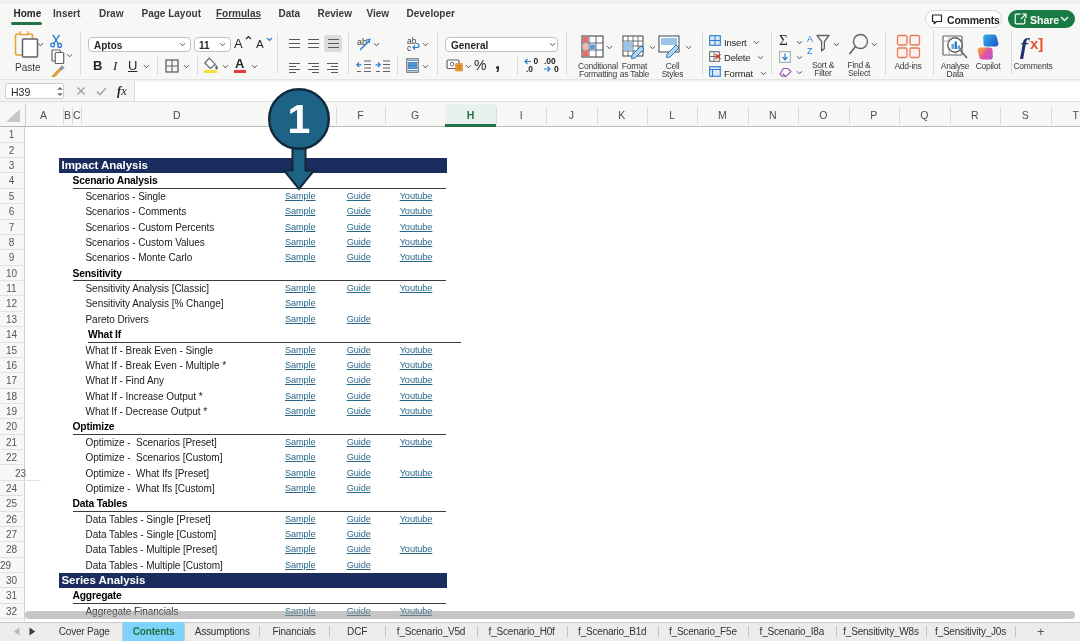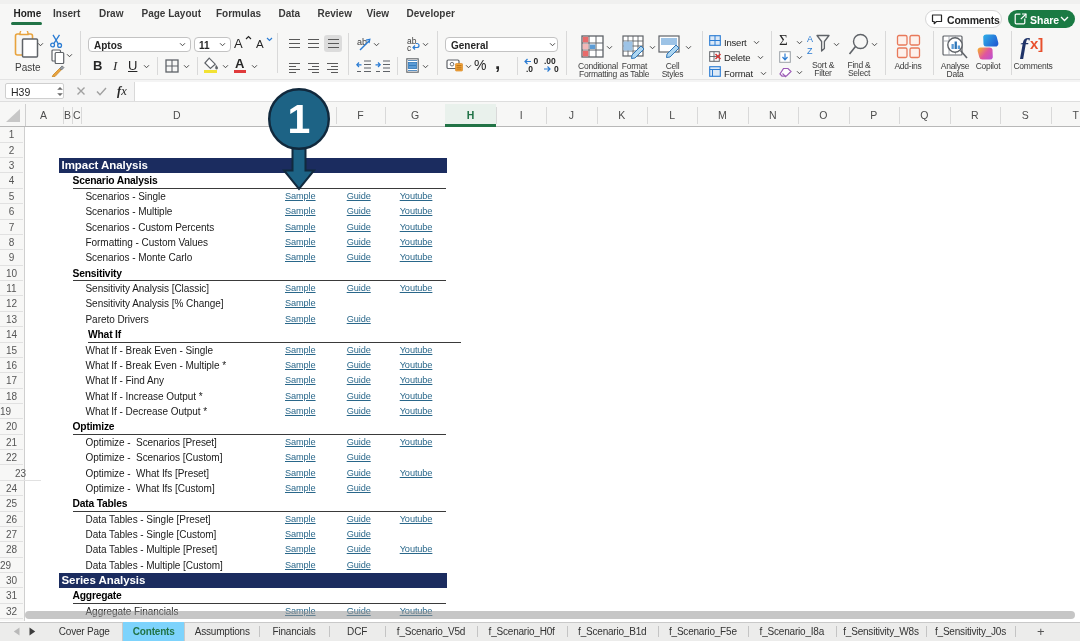"Formulas" div.abs { text-decoration: none -> underline }
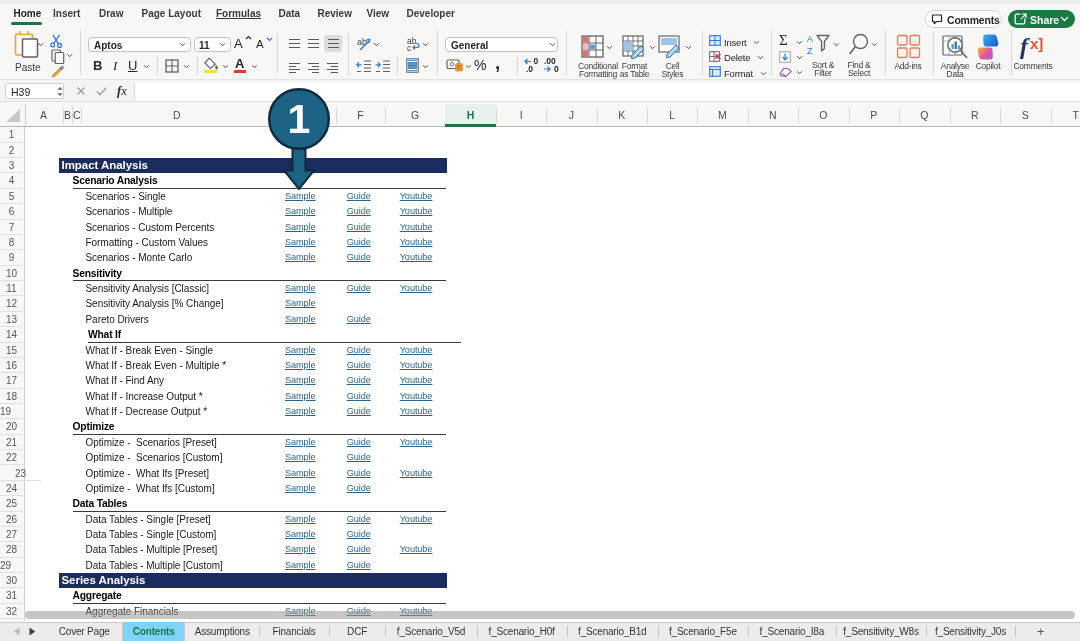"Scenarios - Multiple" div.abs { text: Multiple -> Comments }
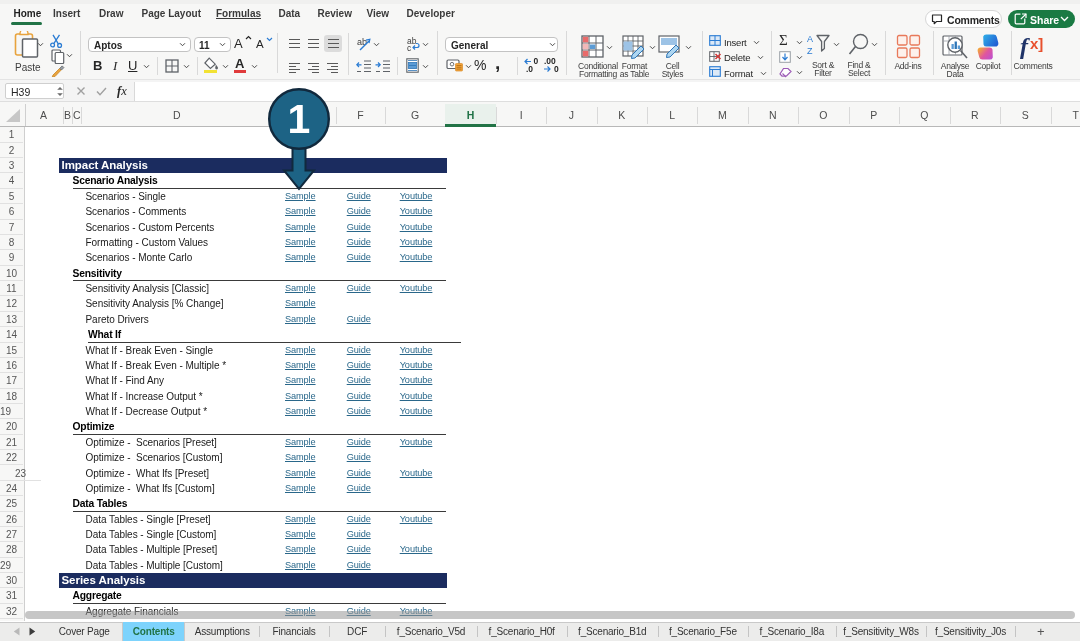"Formatting - Custom Values" div.abs { text: Formatting -> Scenarios }
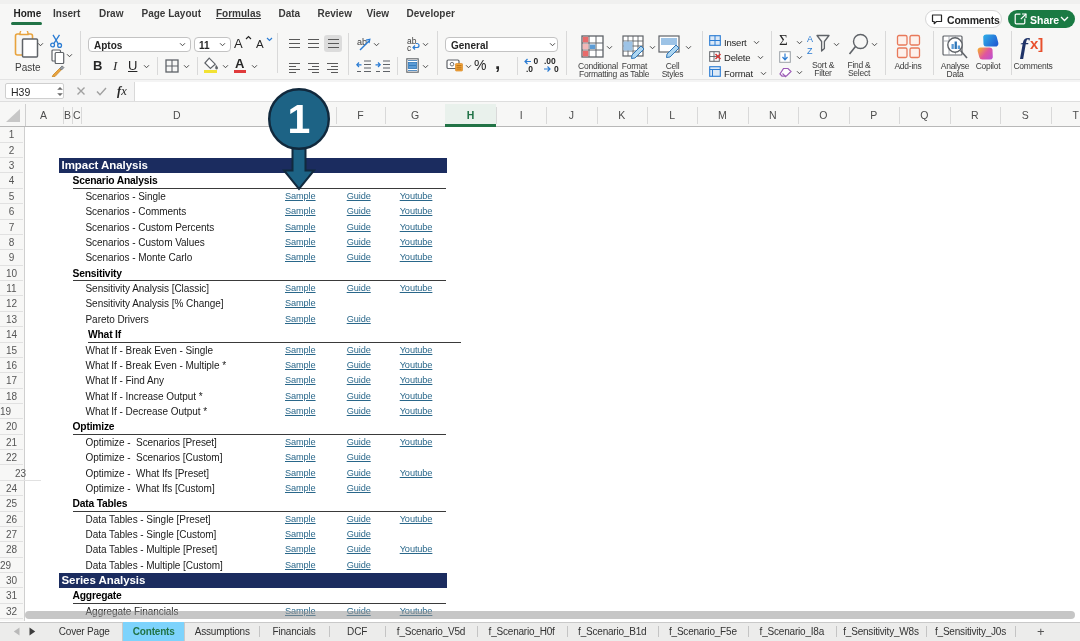"19" div.abs { text-align: none -> center }
